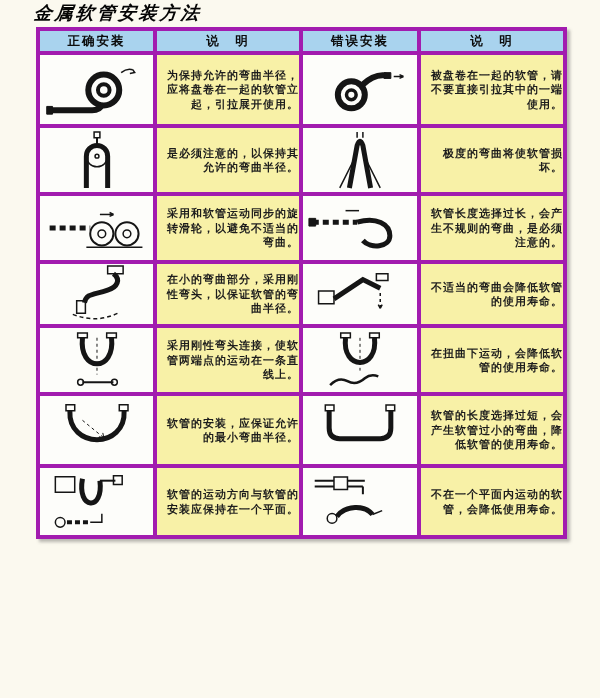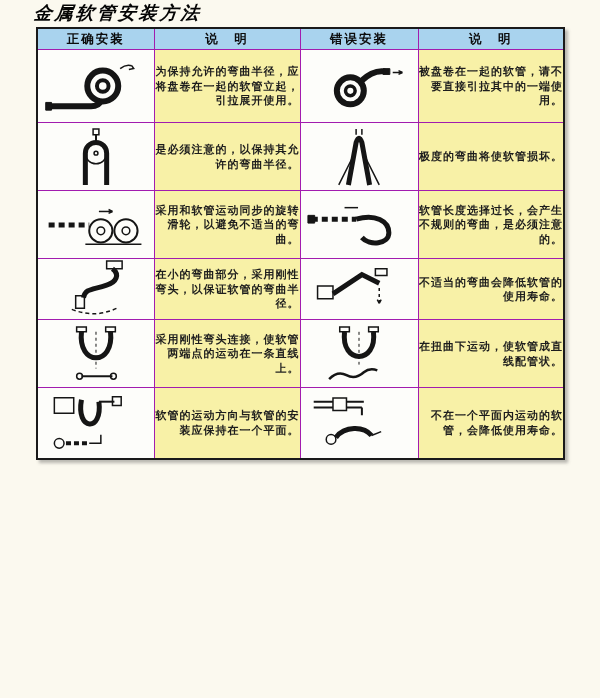"正确安装" table.install th, table.install td { border: 1px solid #a21caf -> 4px solid #a21caf }
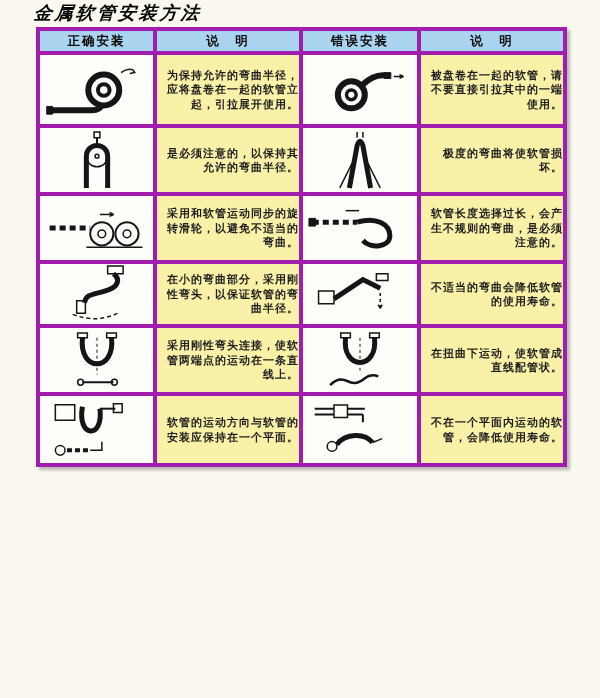"在扭曲下运动，使软管成直线配管状。" td.desc { text: 使软管成直线配管状 -> 会降低软管的使用寿命 }
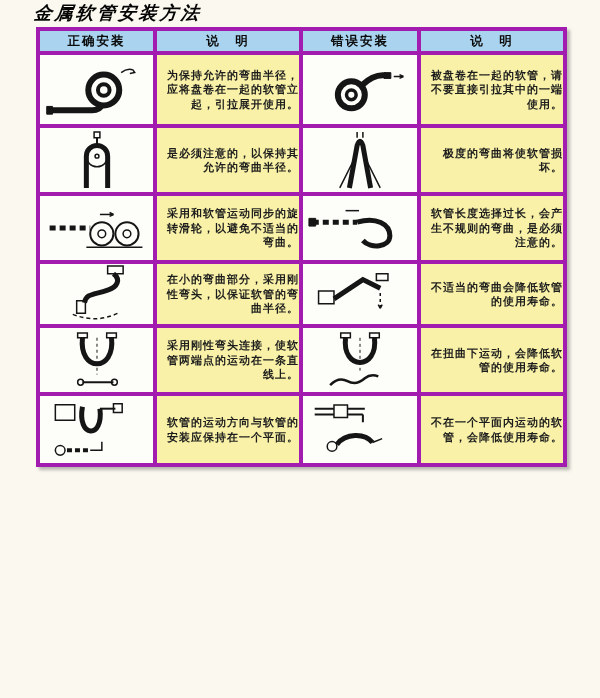"软管的安装，应保证允许的最小弯曲半径。" tr { html: none -> <tr> <td> <svg> <rect></rect> <rect></rect> <path></path> <path></path> <path></path> </svg> </td> <td>软管的安装，应保证允许的最小弯曲半径。</td> <td> <svg> <rect></rect> <rect></rect> <path></path> </svg> </td> <td>软管的长度选择过短，会产生软管过小的弯曲，降低软管的使用寿命。</td> </tr> }
